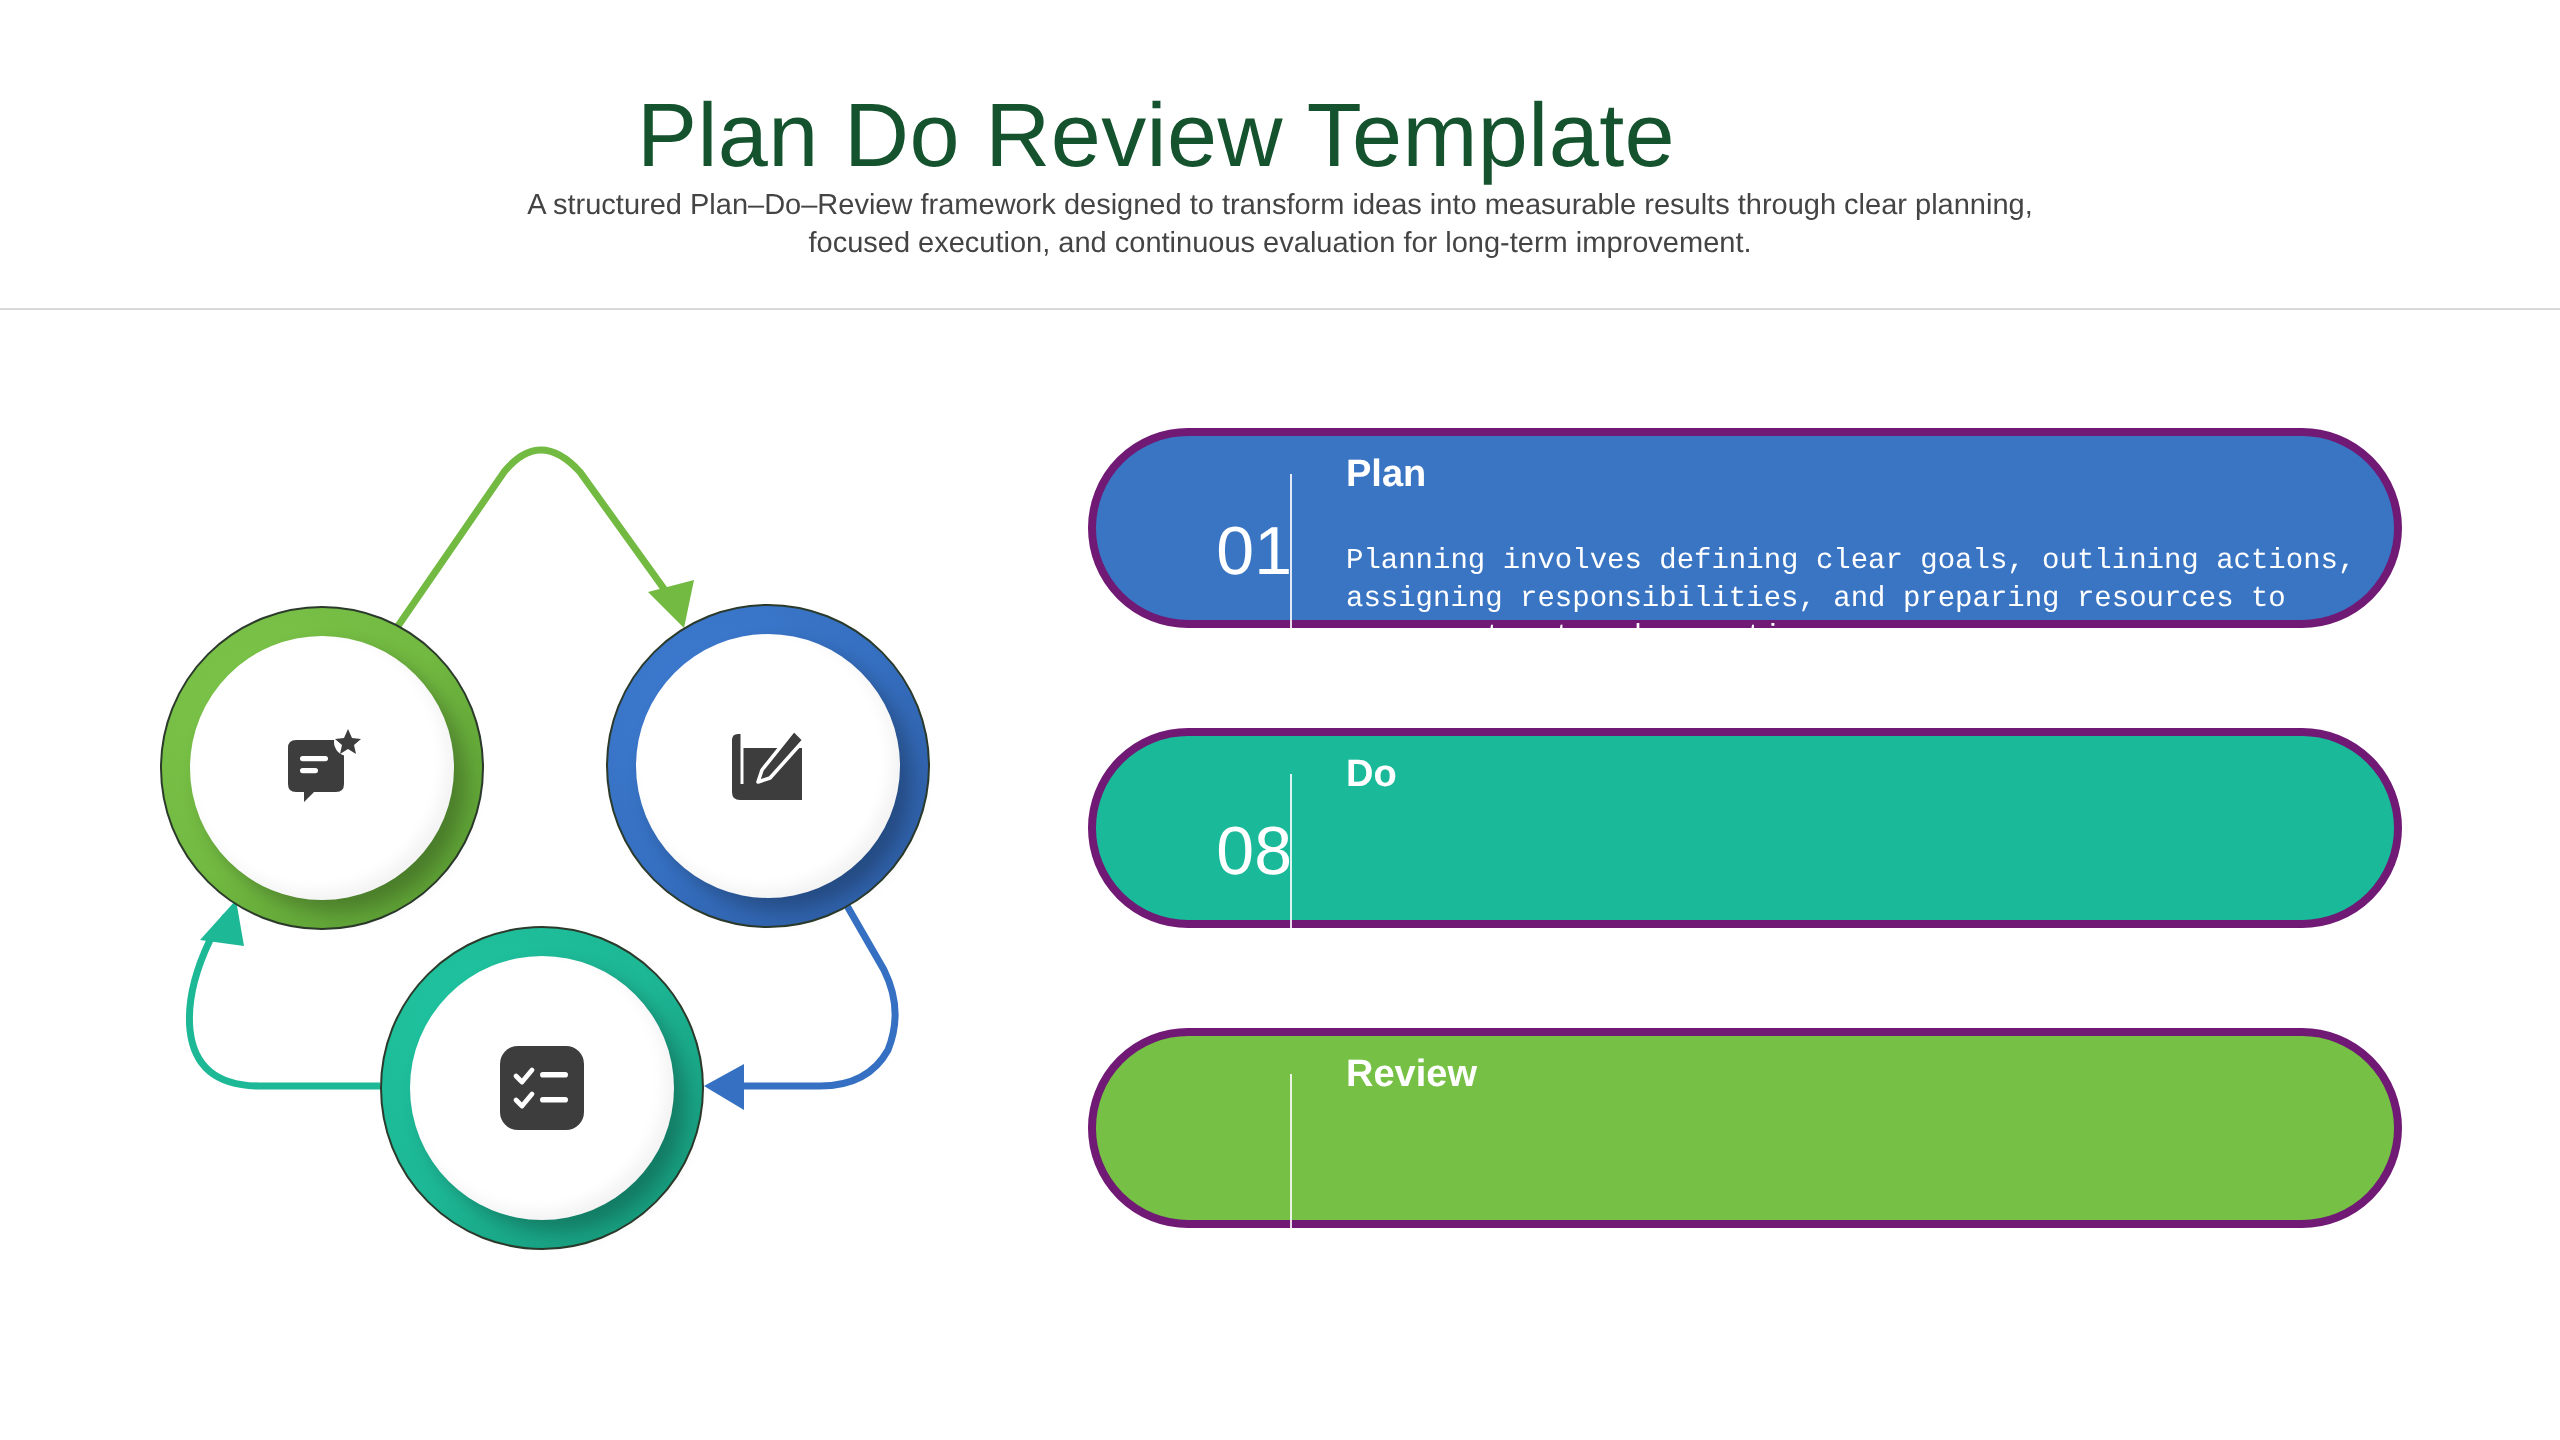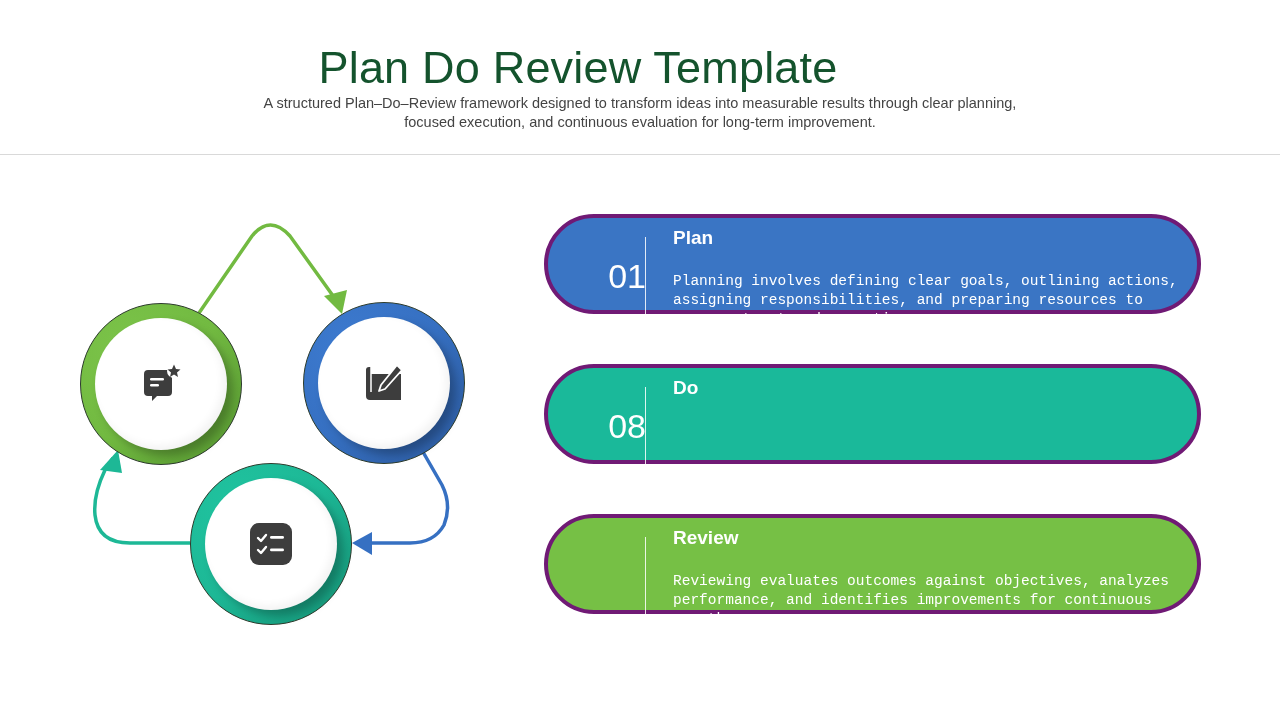"Reviewing evaluates outcomes against" div.cdesc { html: <div>Reviewing evaluates outcomes against objectives, analyzes performance, and identifies improvements for continuous growth.</div> -> none }
